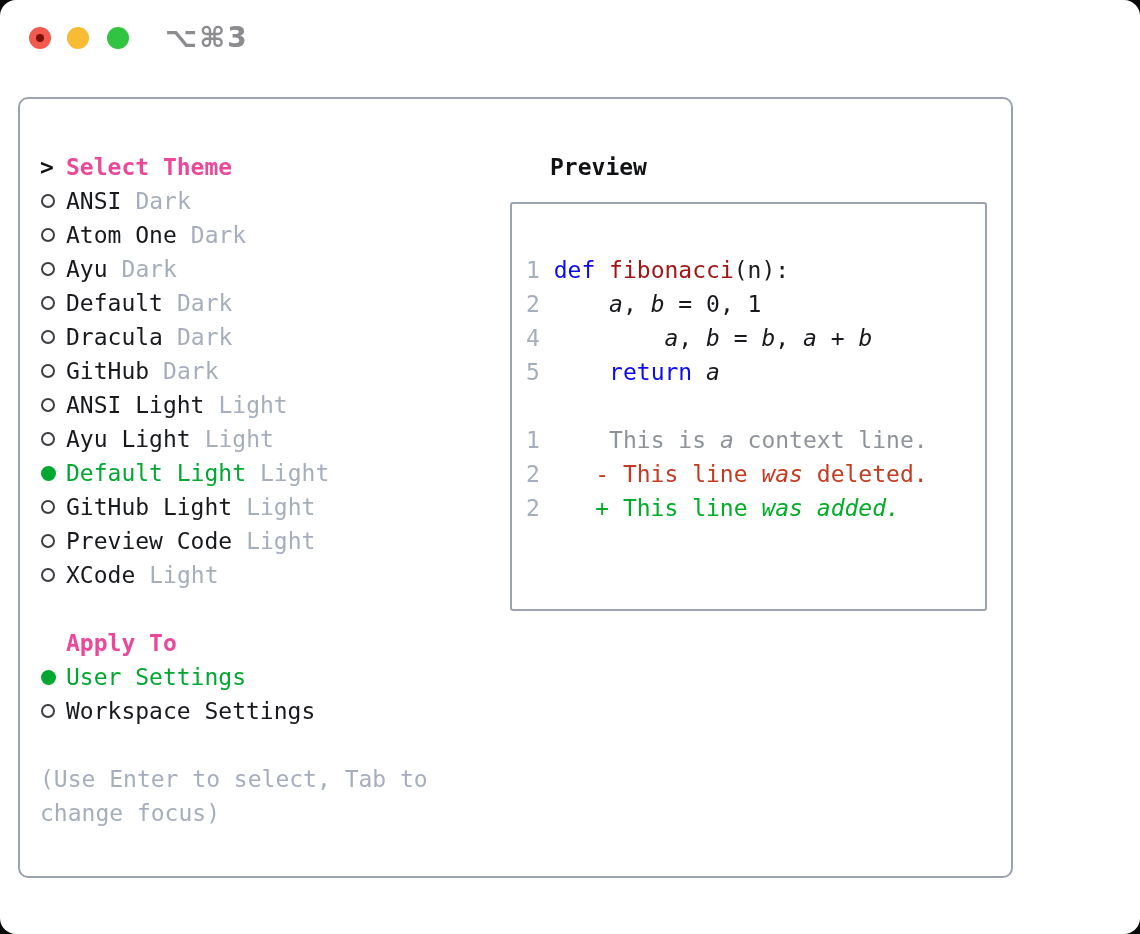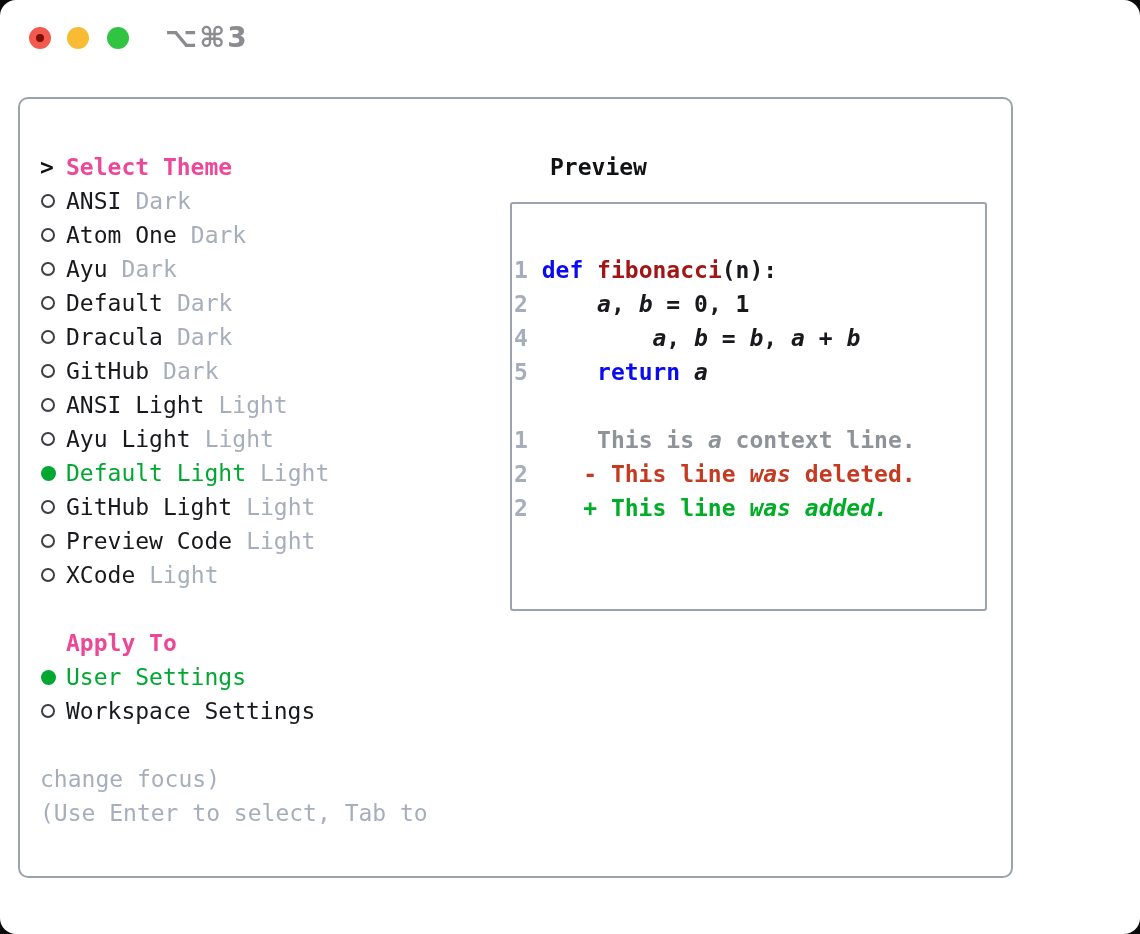"1 def fibonacci(n):" .preview-code { font-weight: bold -> none; left: 2px -> 14px }
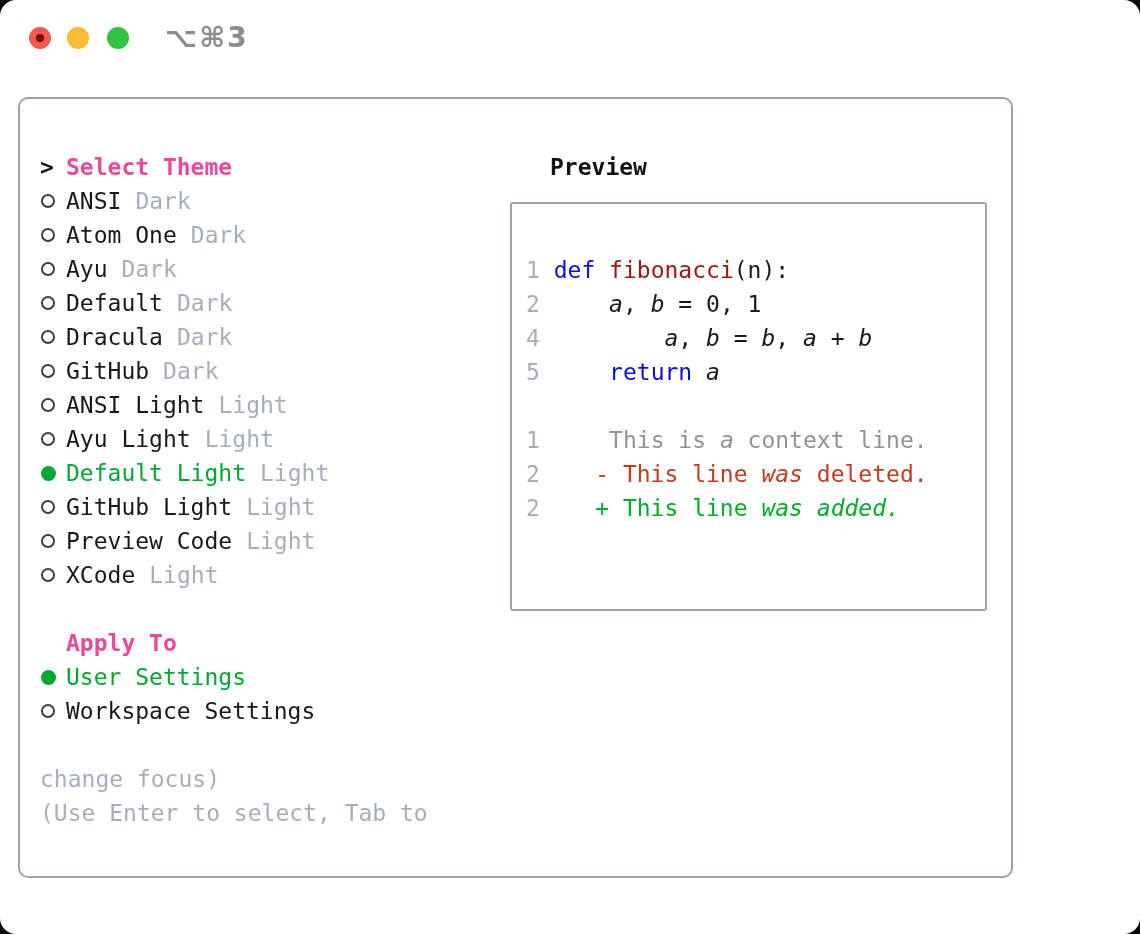"change focus)" div.hint-line { order: before "(Use Enter to select, Tab" -> after "(Use Enter to select, Tab" }
